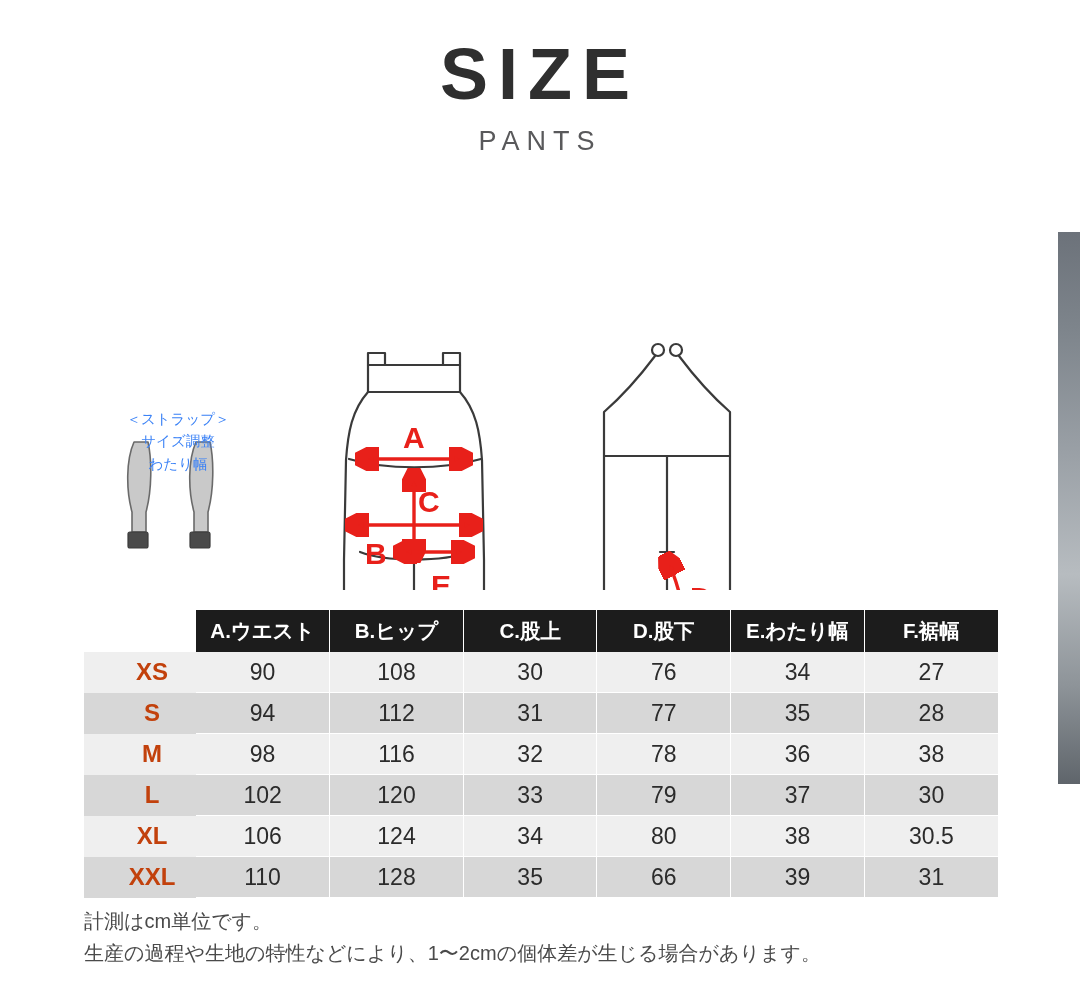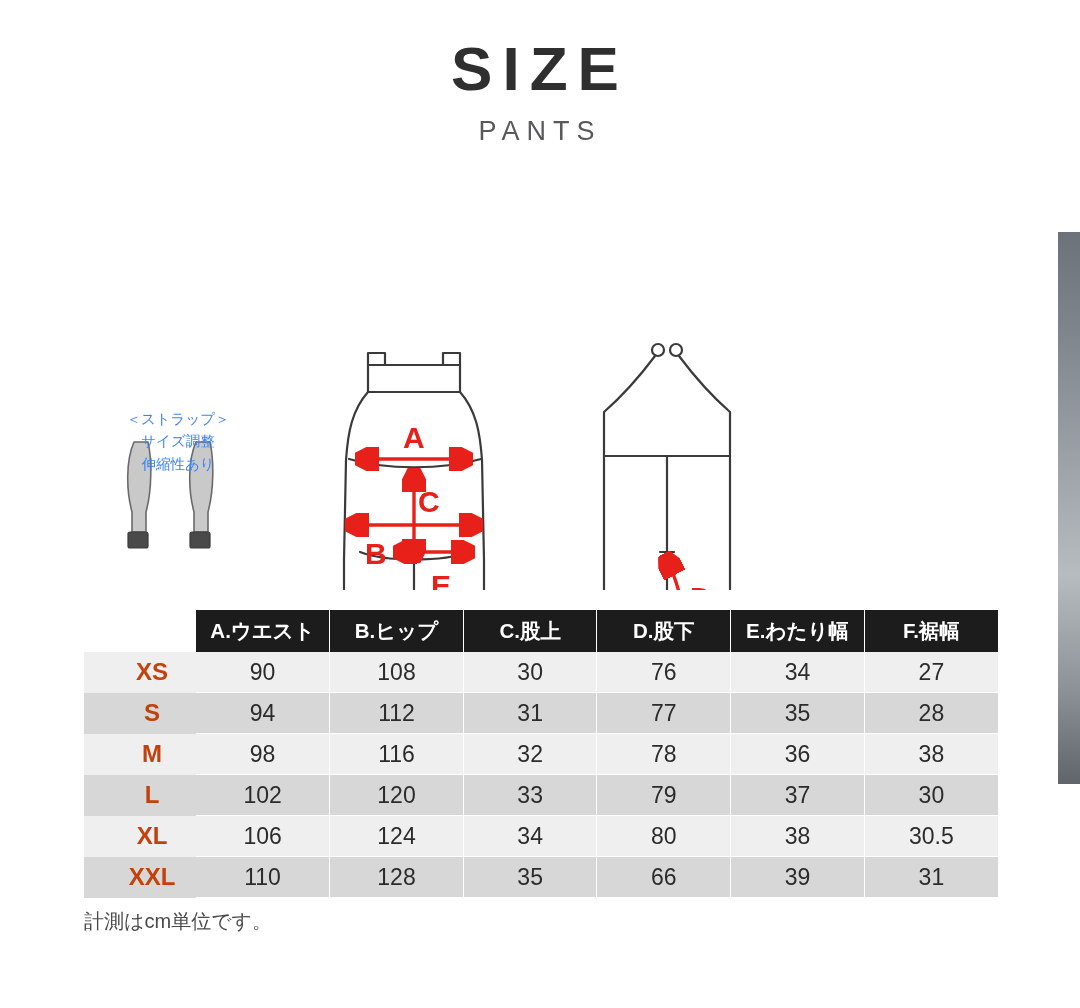"SIZE" .title-main { font-size: 62px -> 72px }
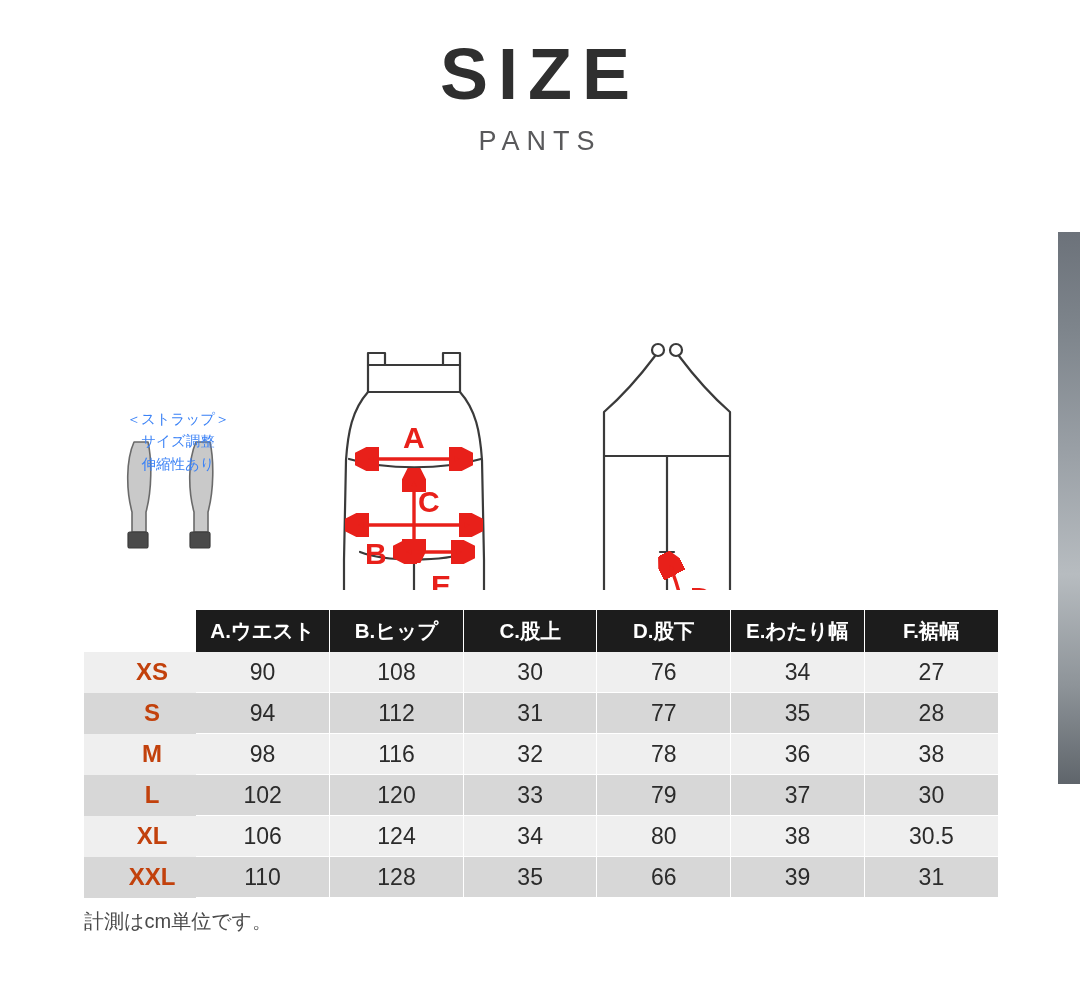"伸縮性あり" div { text: 伸縮性あり -> わたり幅 }
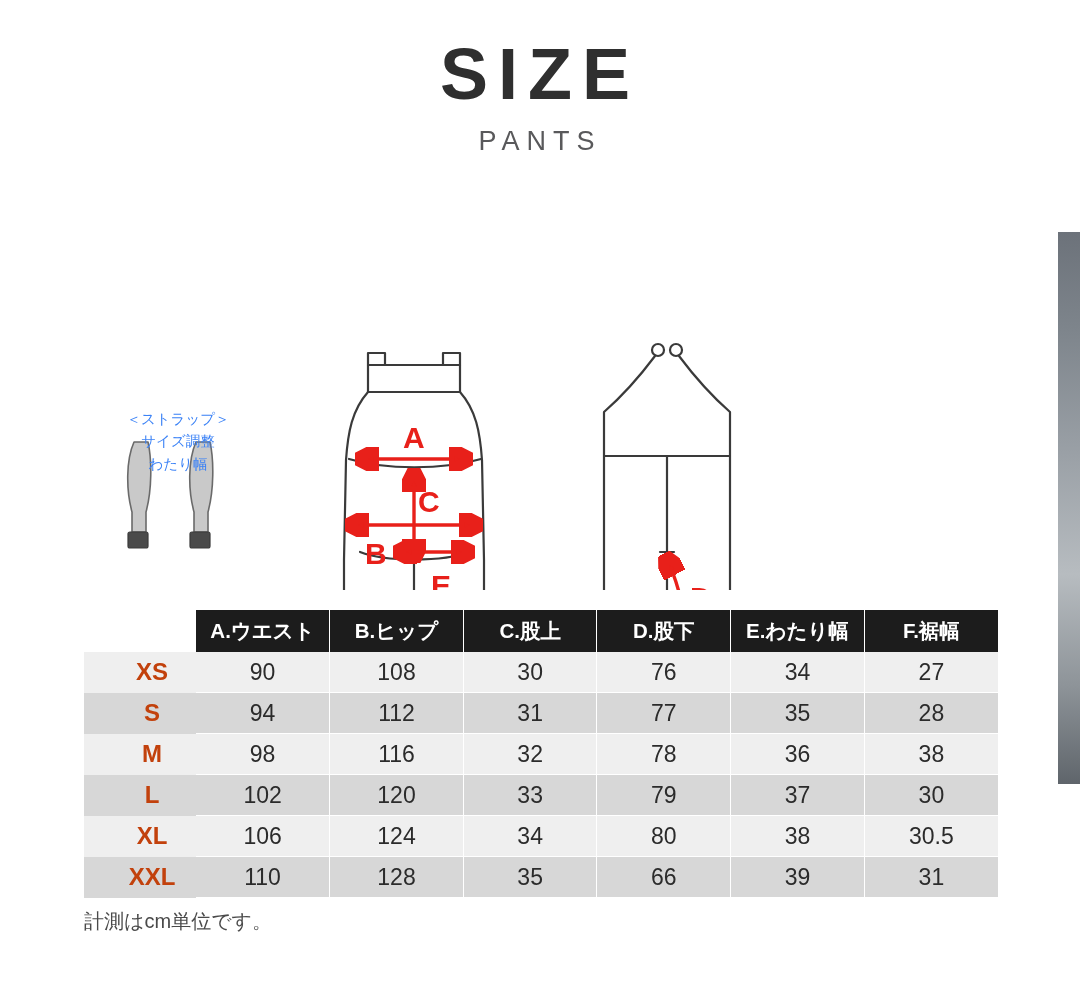"生産の過程や生地の特性などにより、1〜2cmの個体差が生じる場合があります。" div { html: none -> <div>生産の過程や生地の特性などにより、1〜2cmの個体差が生じる場合があります。</div> }
